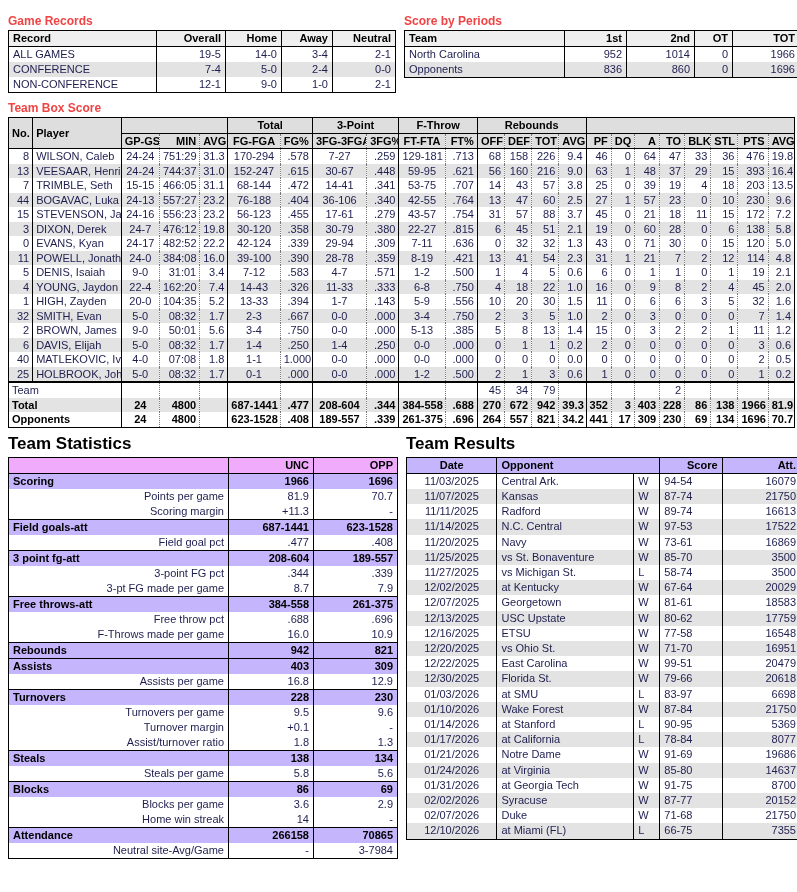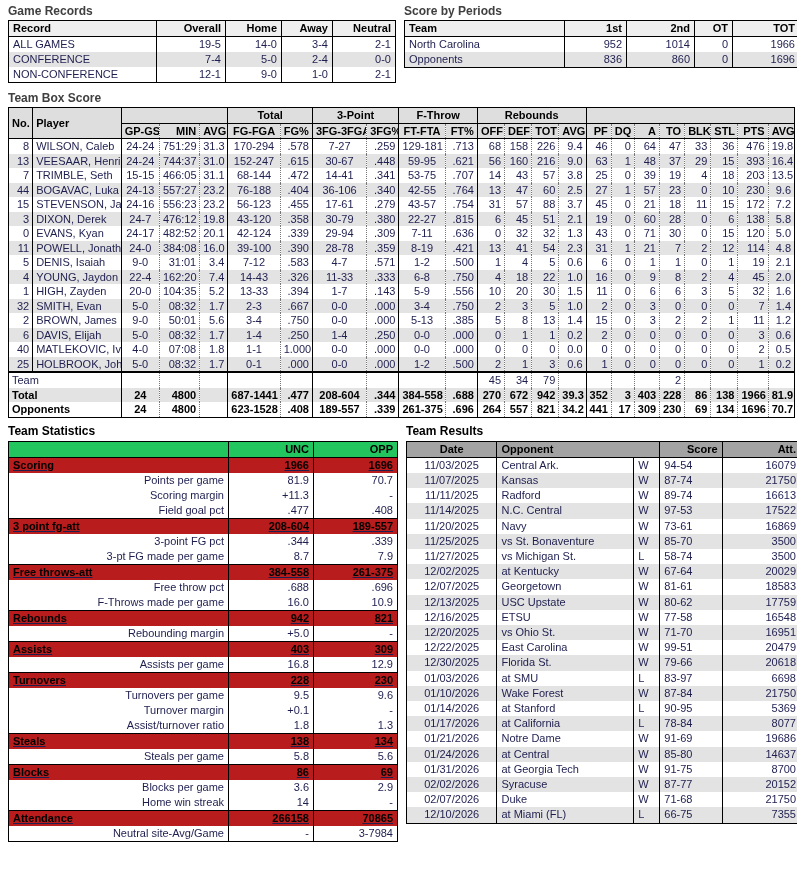"Game Records" .title-sm { color: #404040 -> #ef4444; margin: 1px 0 2px 0 -> 11px 0 2px 0 }
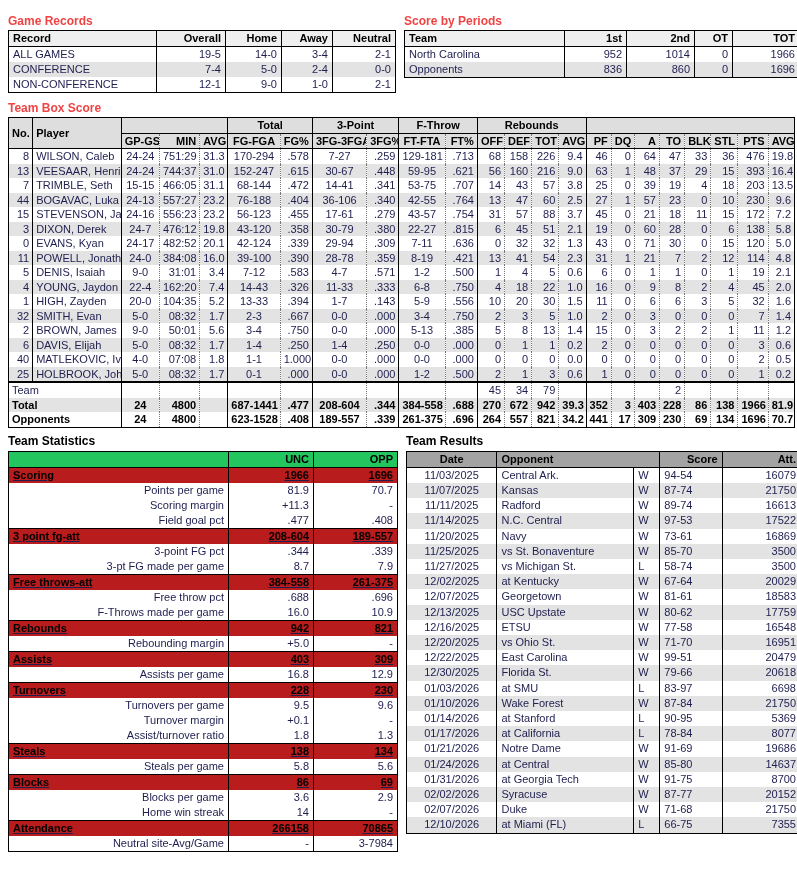"43-120" td.ctr { text: 43-120 -> 30-120 }
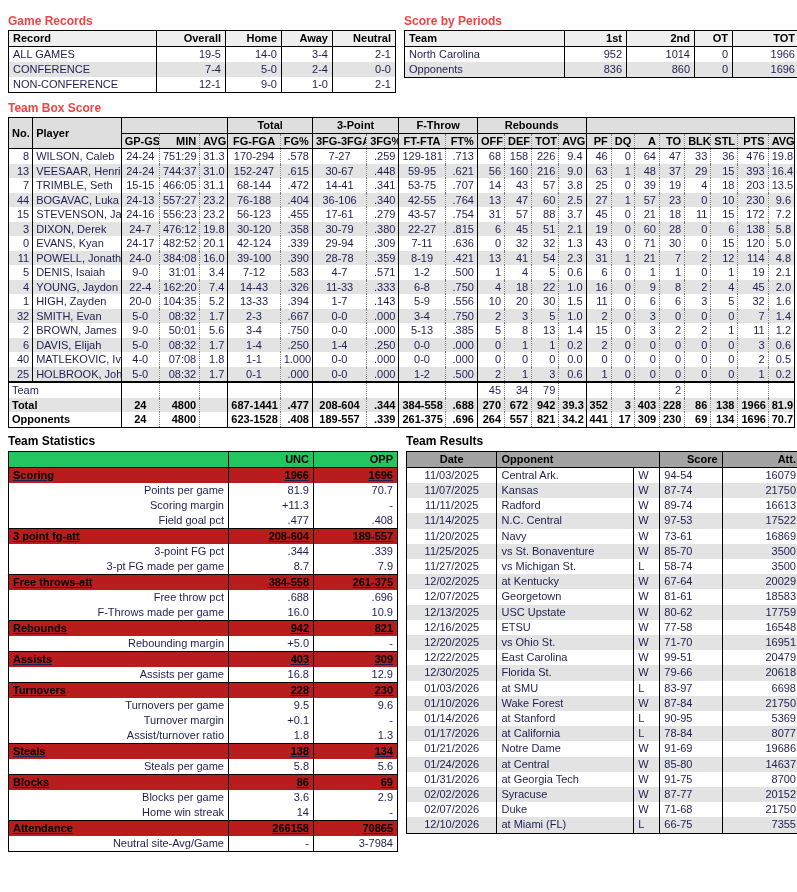"20.1" td.tr { text: 20.1 -> 22.2 }
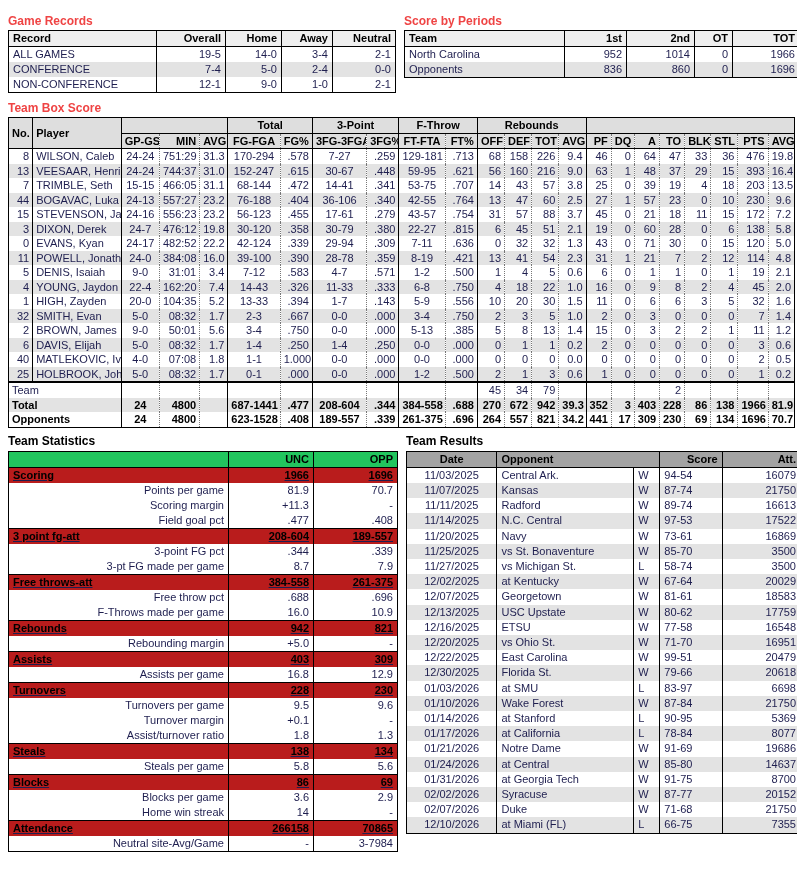"Team Statistics" .title-lg { font-size: 12px -> 17px }
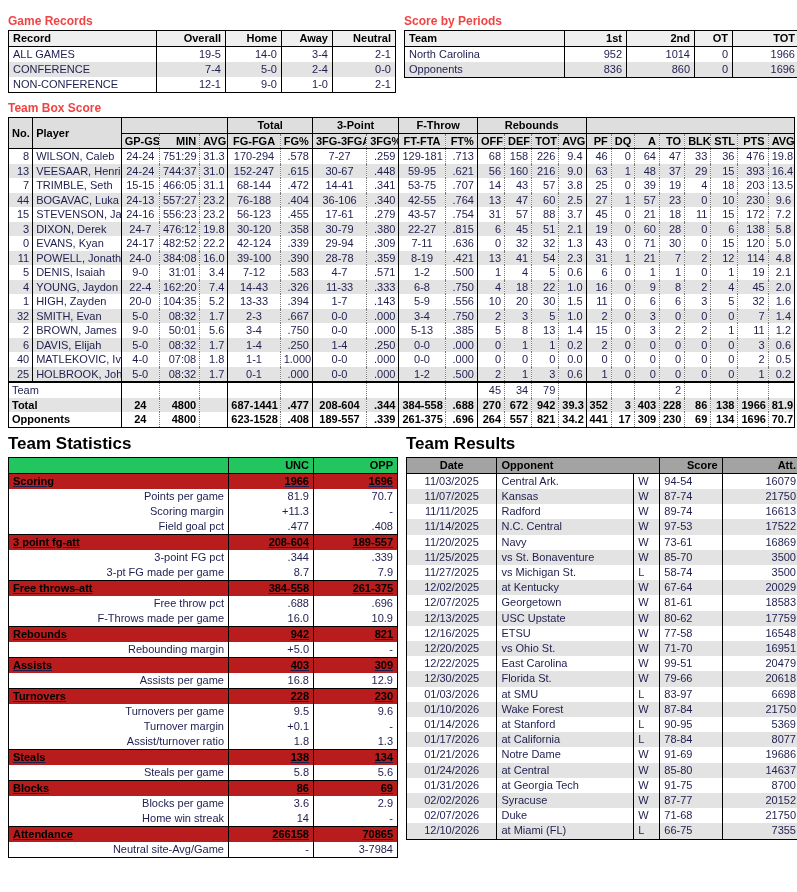"UNC" .ts-table thead th { background: #22c55e -> #f0abfc }
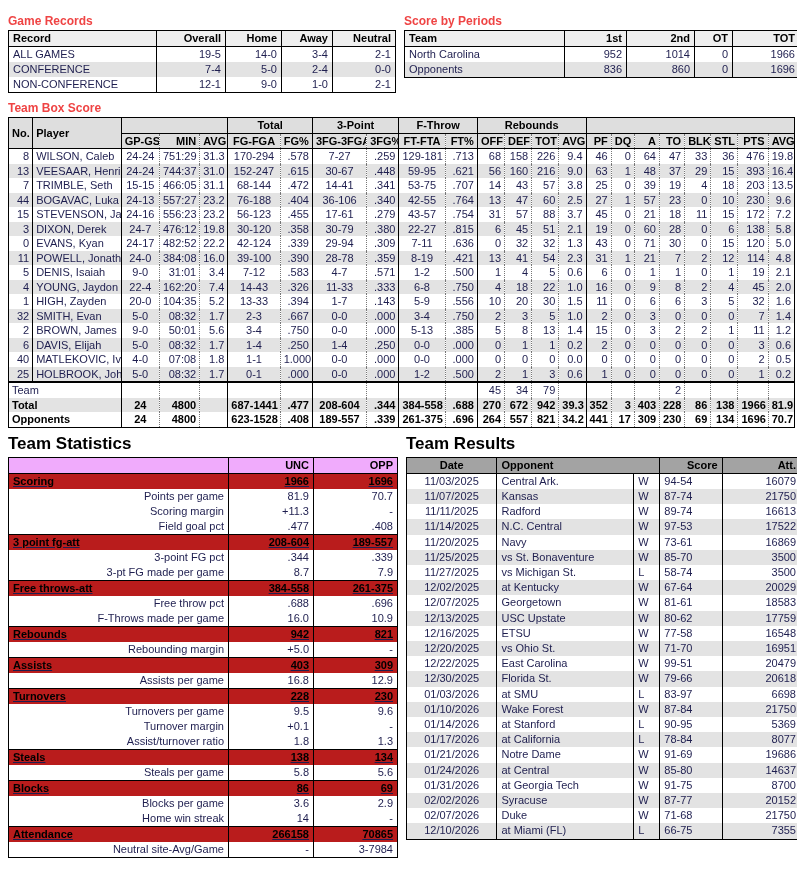"Date" .res-table thead th { background: #a3a3a3 -> #c4b5fd }
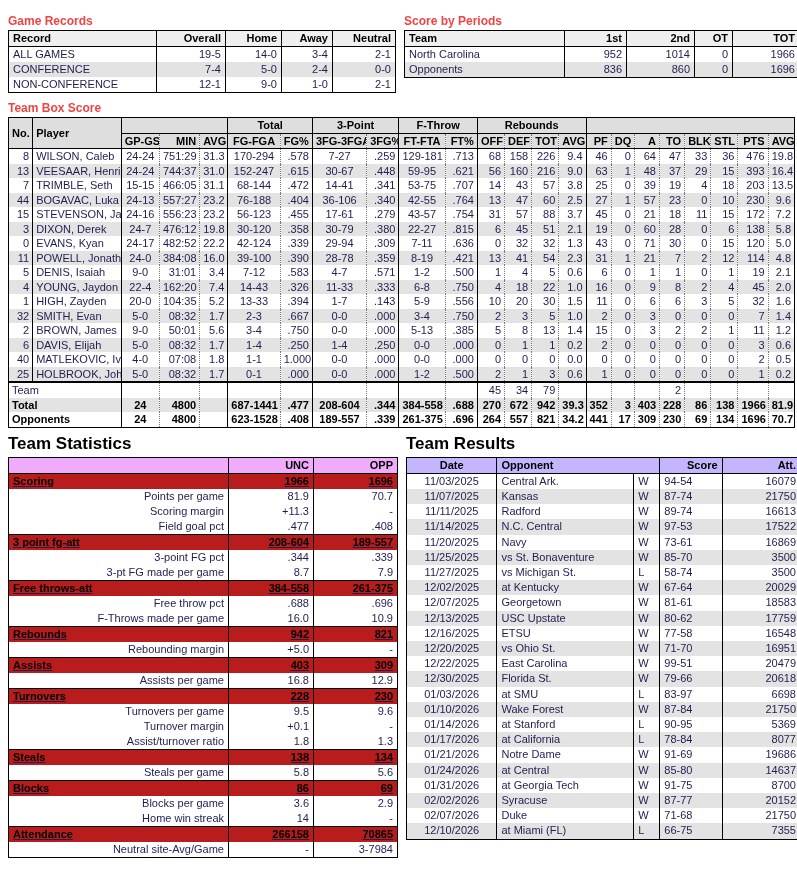"Scoring" .ts-table tr.grp { background: #b91c1c -> #c4b5fd; text-decoration: underline -> none }
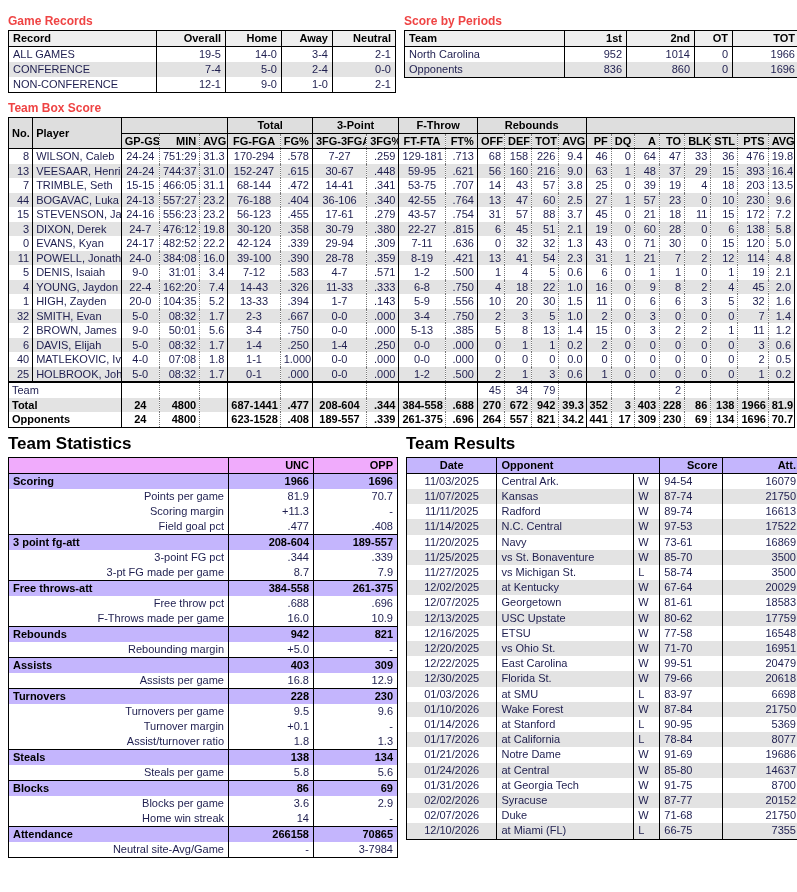"Field goals-att" tr.grp { html: none -> <tr> <td>Field goals-att</td> <td>687-1441</td> <td>623-1528</td> </tr> }
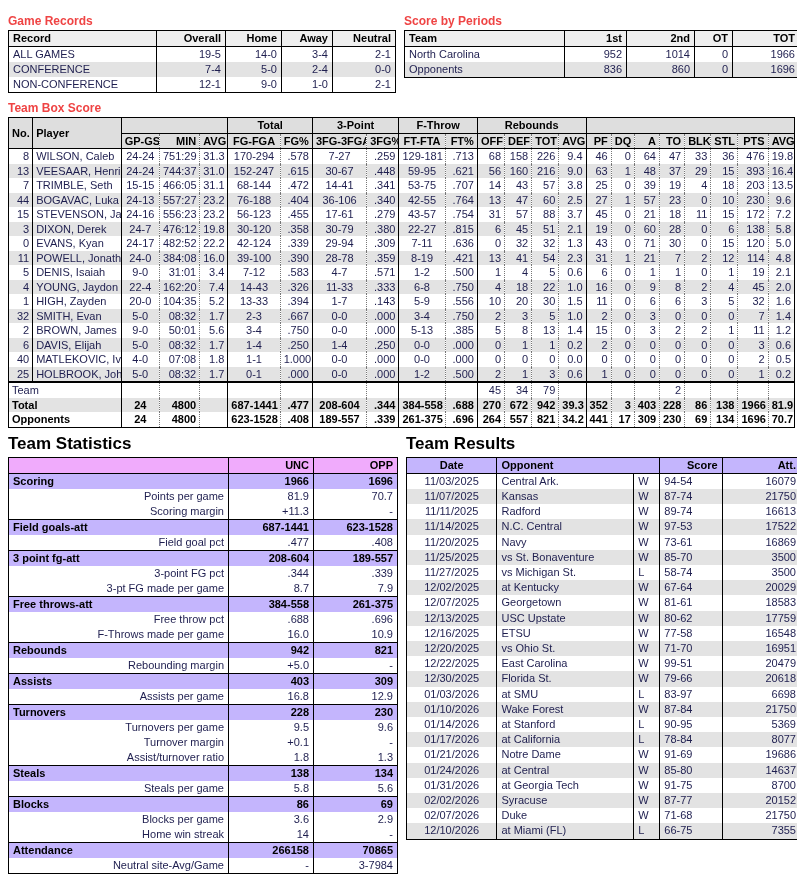"Rebounding margin" tr { html: <tr> <td>Rebounding margin</td> <td>+5.0</td> <td>-</td> </tr> -> none }
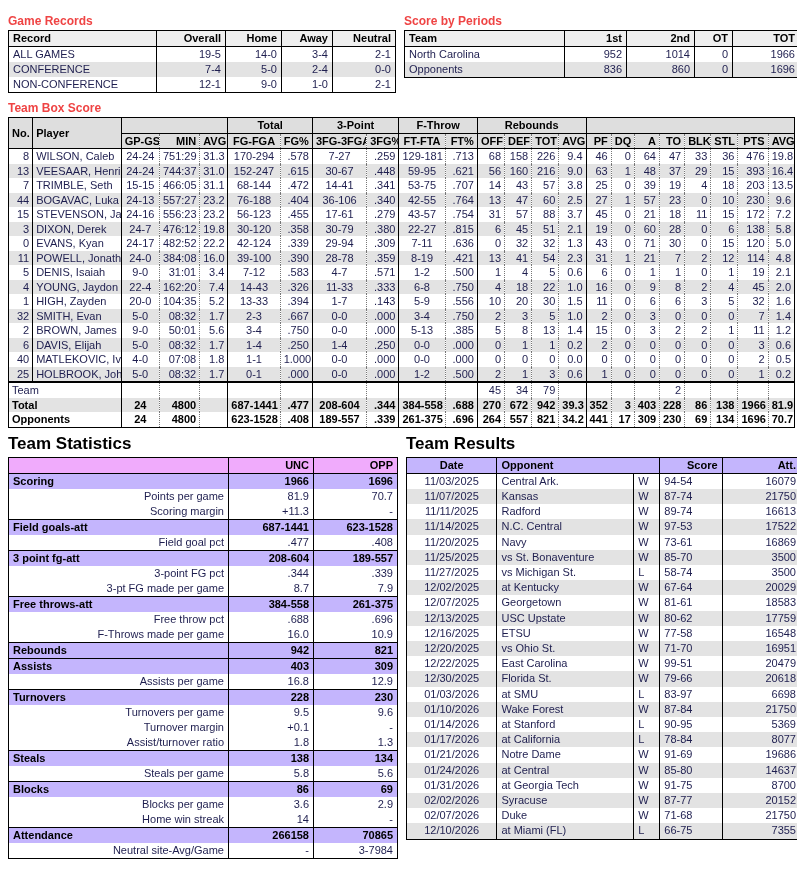"at Central" td.tl { text: Central -> Virginia }
